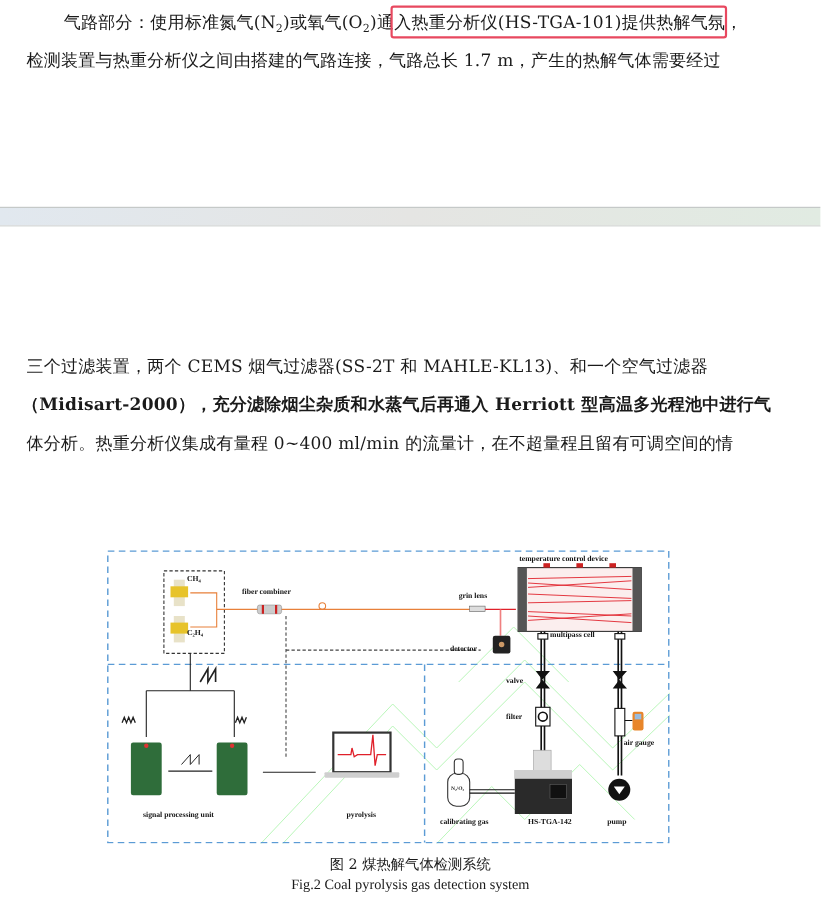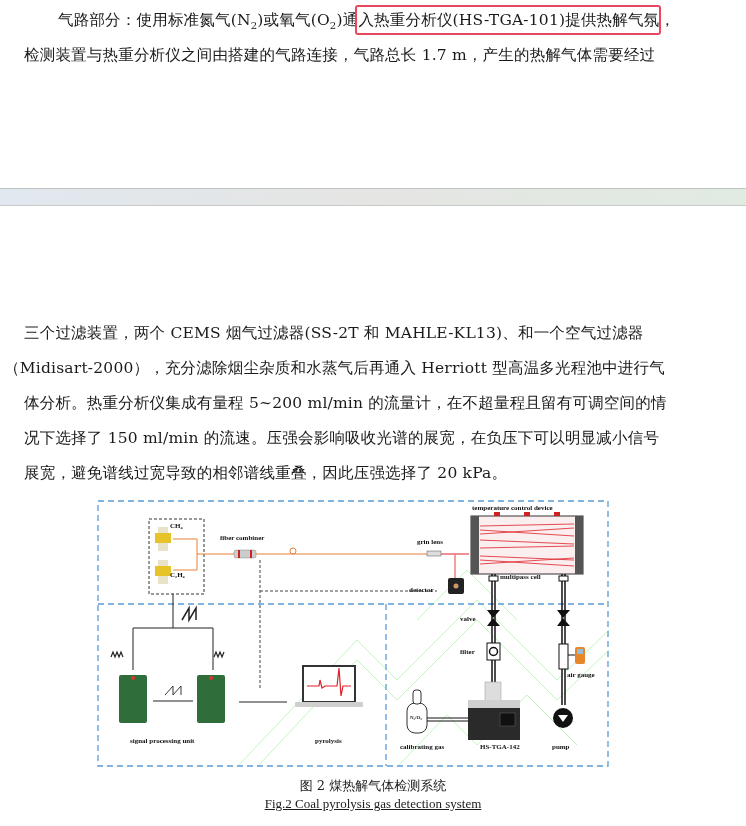"（Midisart-2000），充分滤除烟尘杂质和水蒸气后再通入" div.line { font-weight: none -> bold; left: 4px -> 20px }
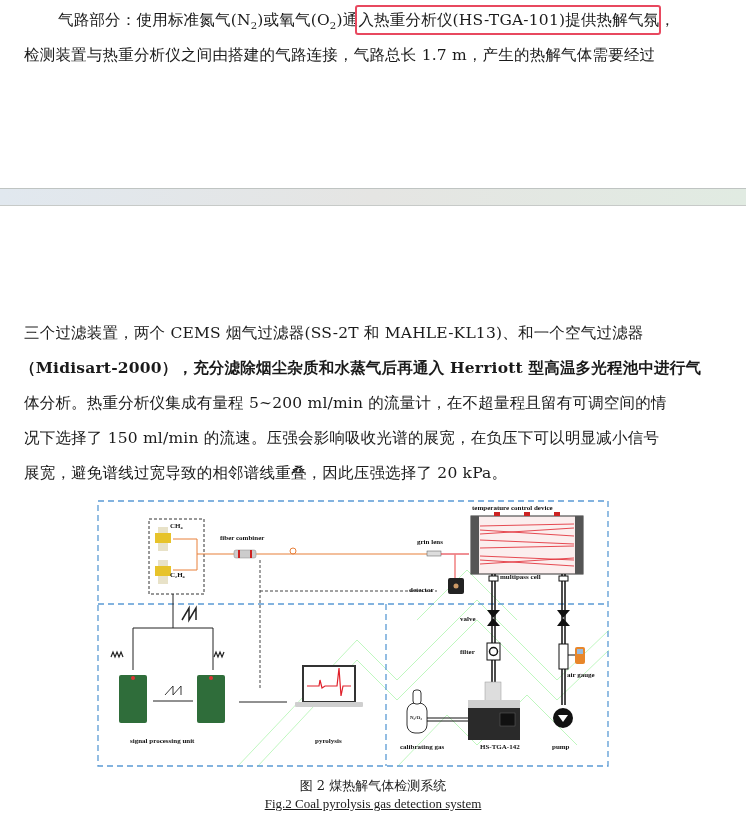"体分析。热重分析仪集成有量程 5~200 ml/min" div.line { text: 5~200 -> 0~400 }
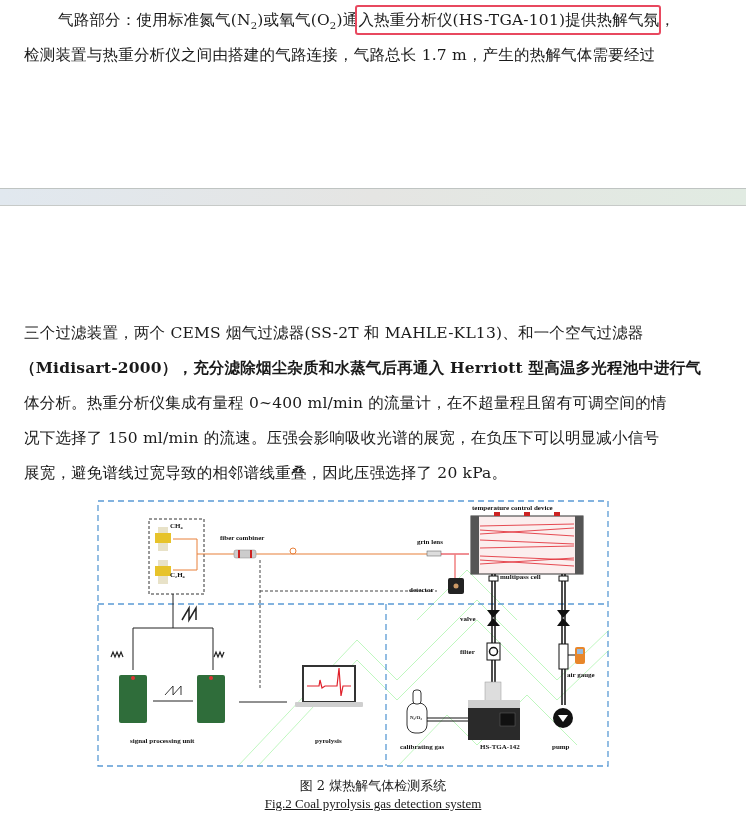"况下选择了 150 ml/min" div.line { html: <div>况下选择了 150 ml/min 的流速。压强会影响吸收光谱的展宽，在负压下可以明显减小信号</div> -> none }
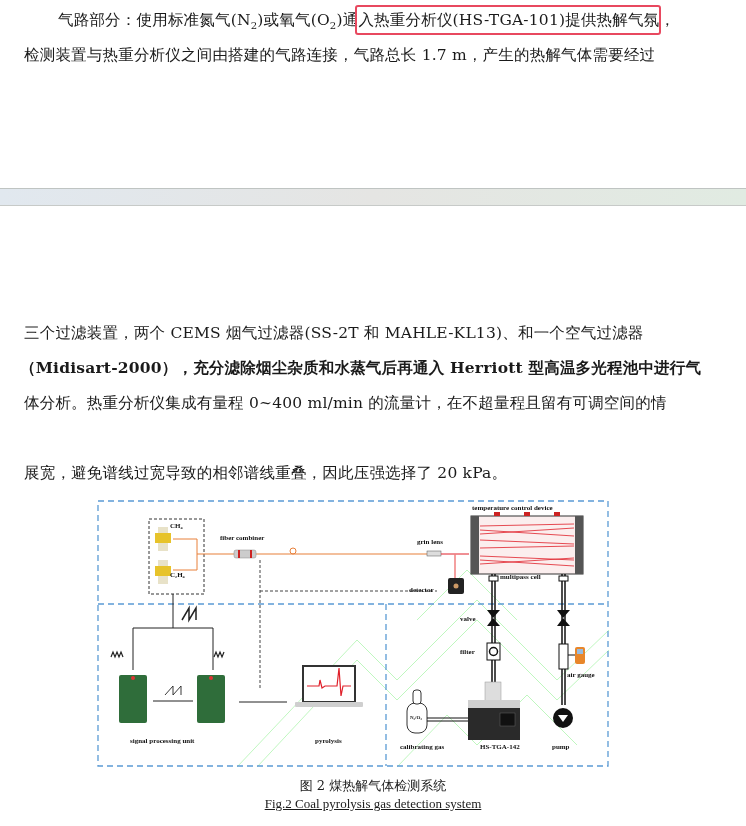"展宽，避免谱线过宽导致的相邻谱线重叠，因此压强选择了 20 kPa。" div.line { html: <div>展宽，避免谱线过宽导致的相邻谱线重叠，因此压强选择了 20 kPa。</div> -> none }
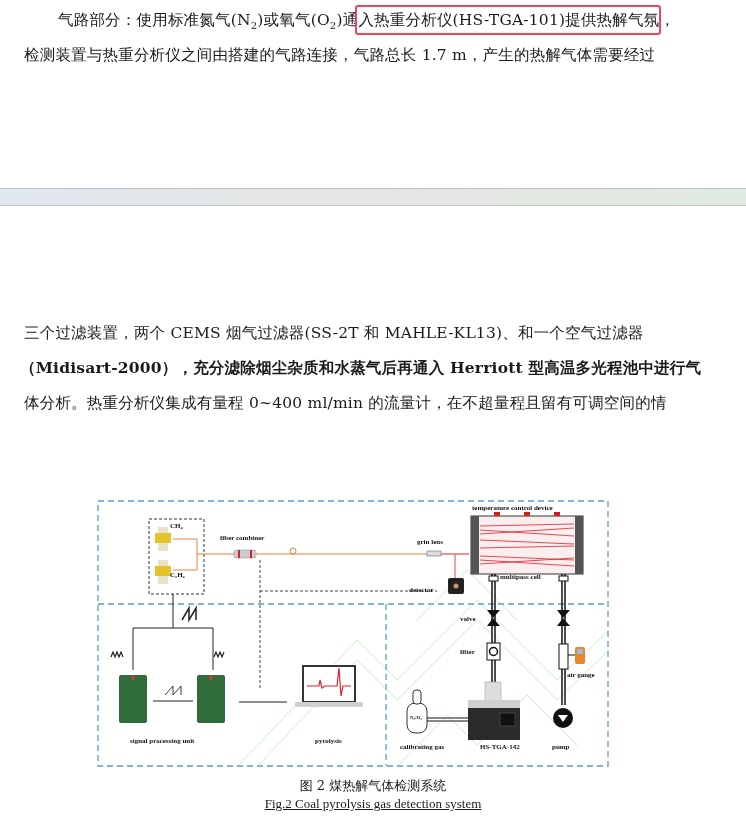"Fig.2 Coal pyrolysis gas detection" div.cap { text-decoration: underline -> none }
